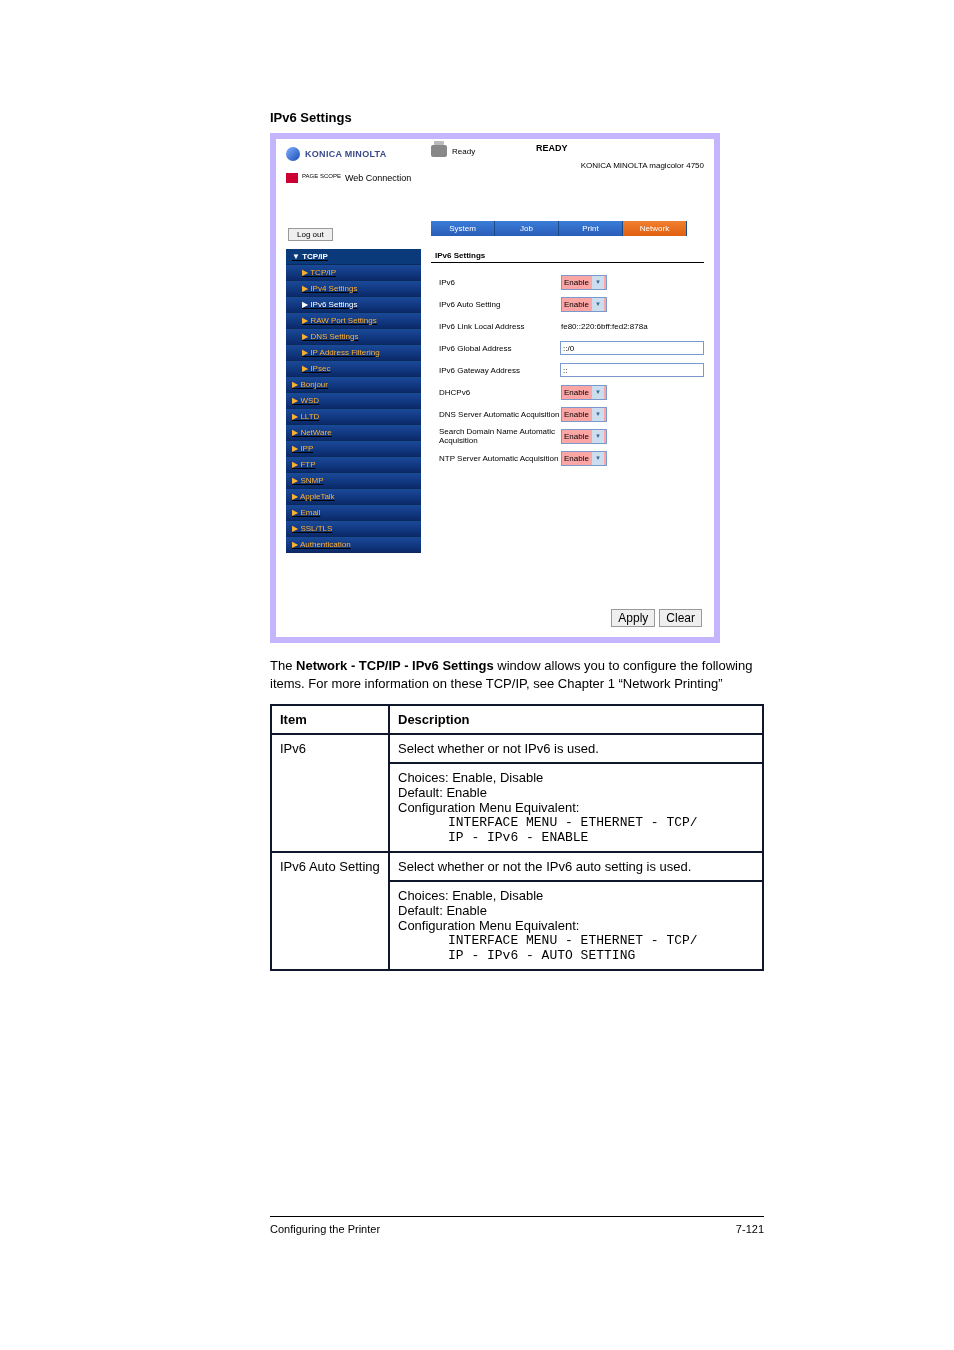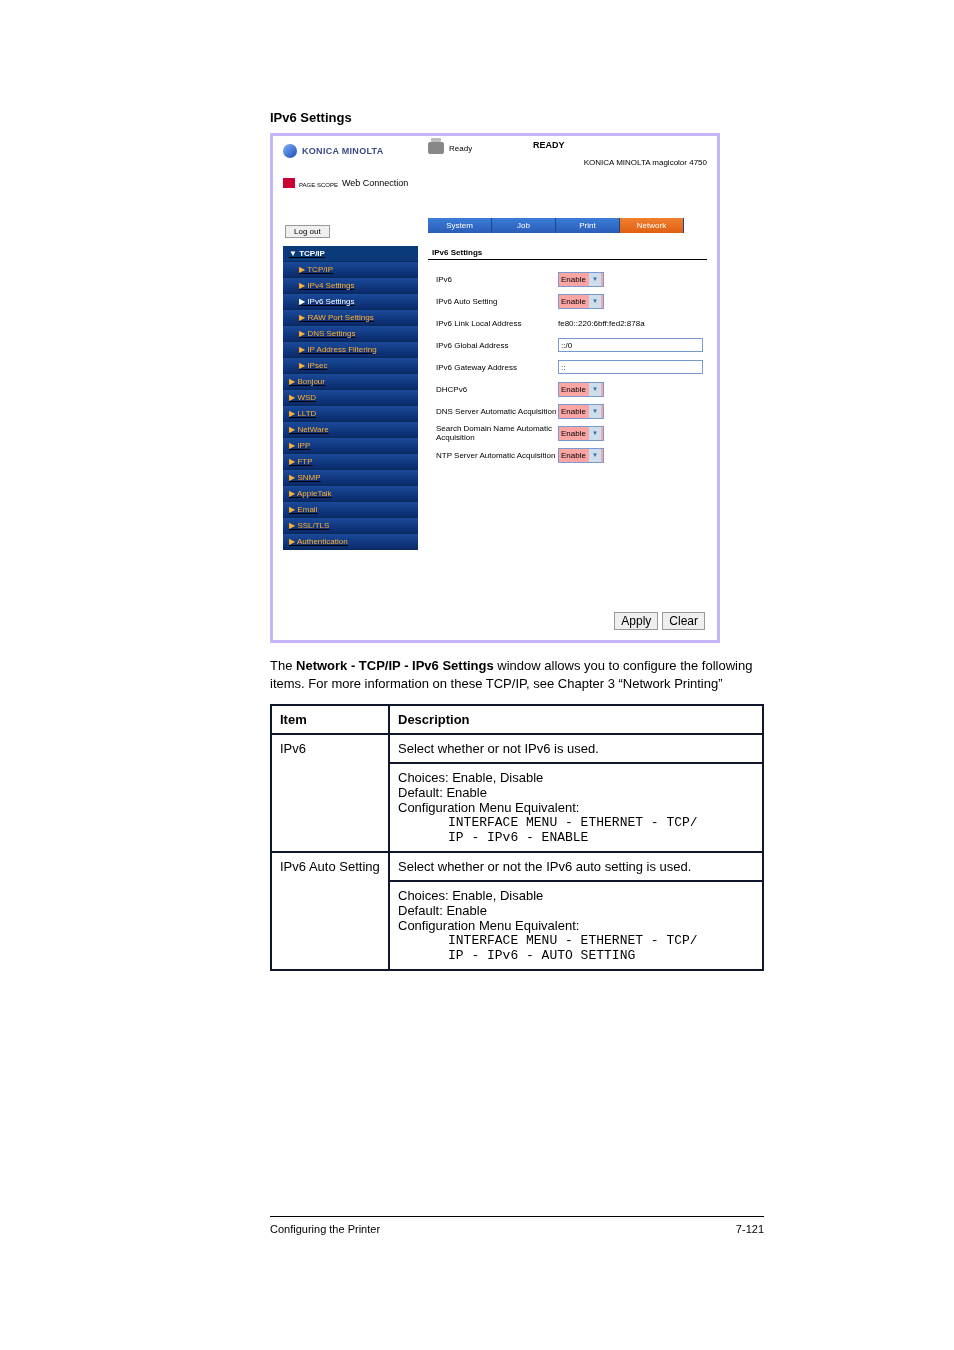"KONICA MINOLTA" .screenshot { border: 3px solid #c4b5fd -> 6px solid #c4b5fd }
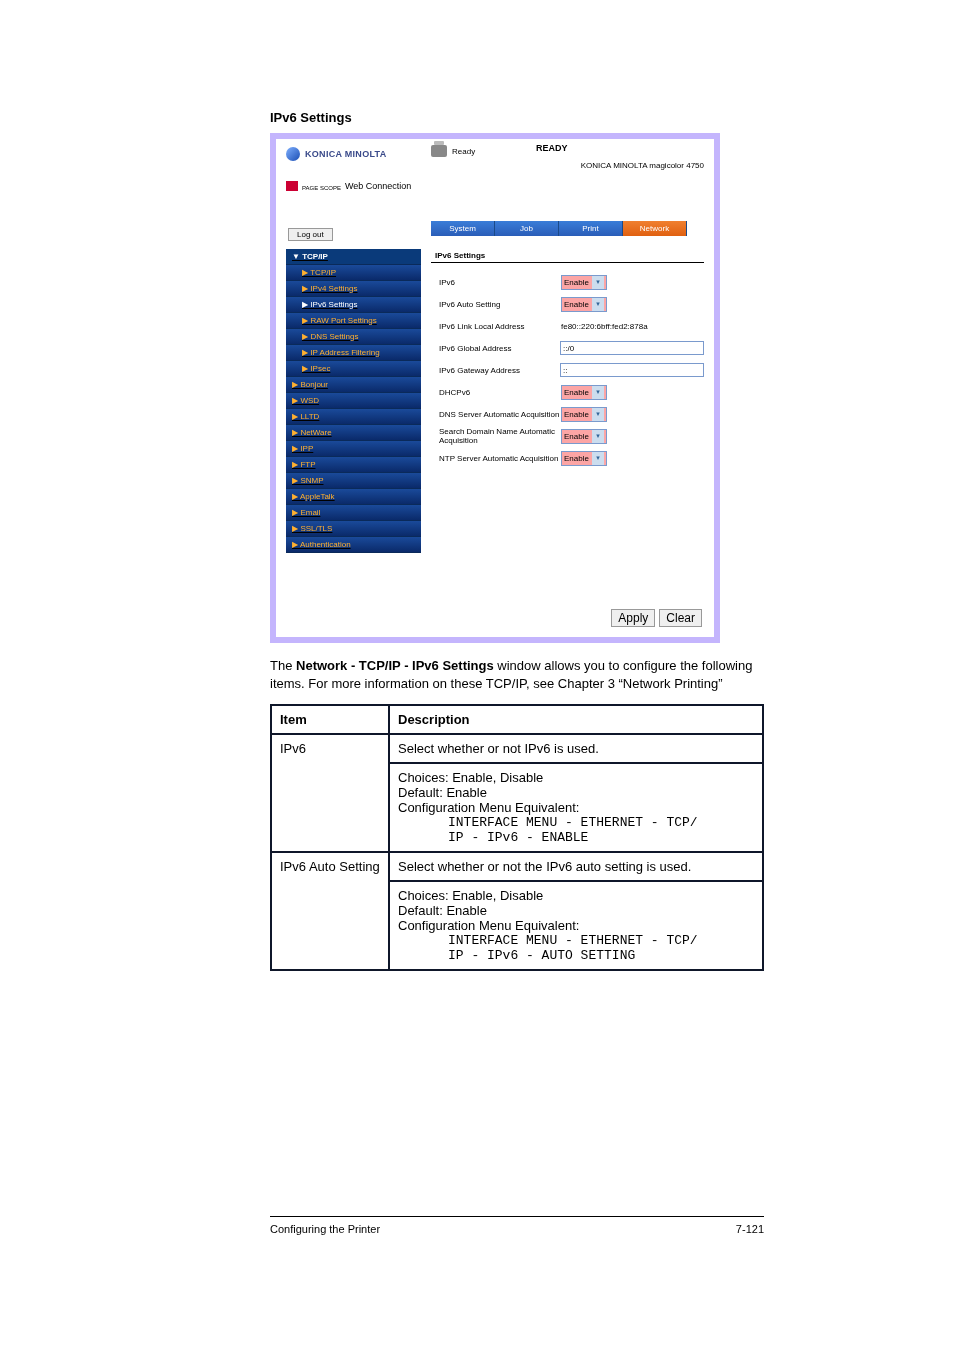"Web Connection" .ps-row { align-items: flex-end -> flex-start; margin-top: 20px -> 12px }
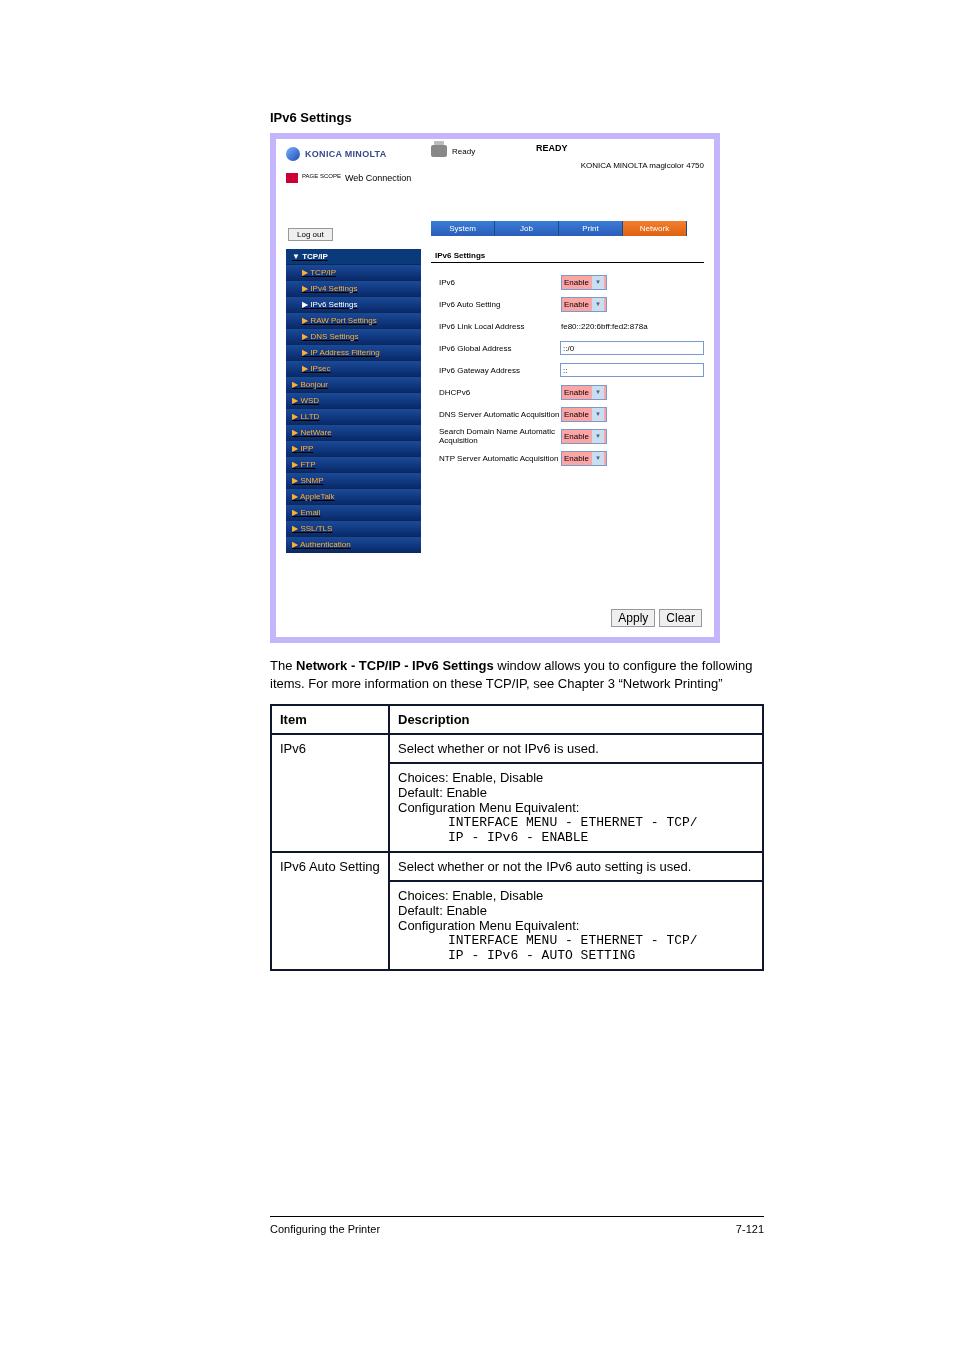"window allows you to configure" span { text: 3 -> 1 }
